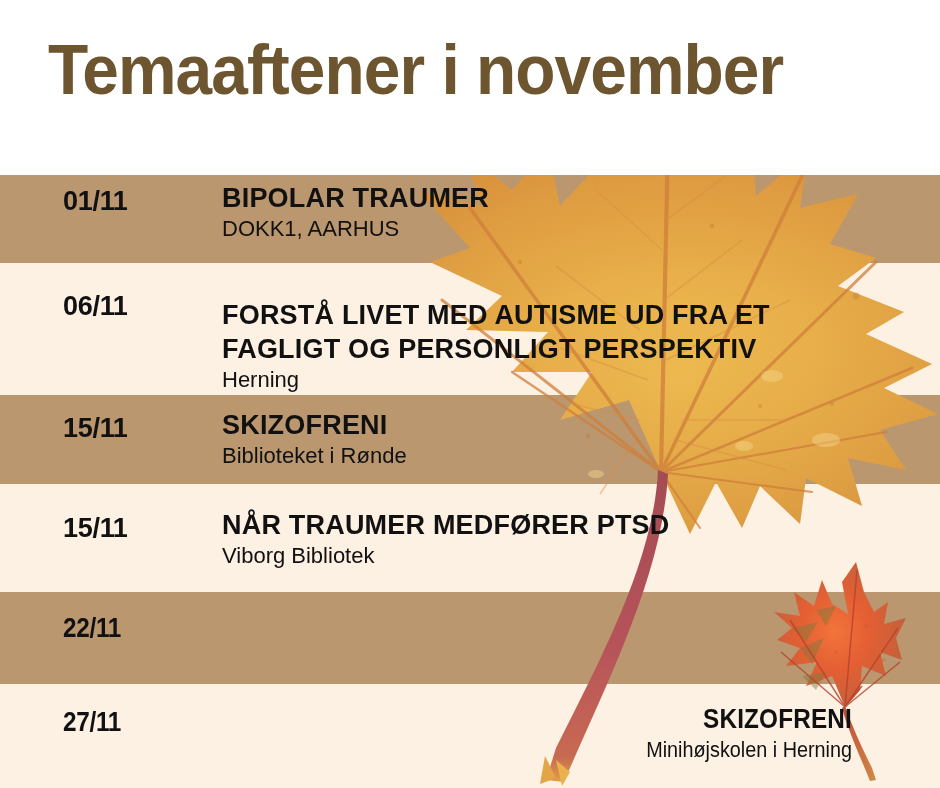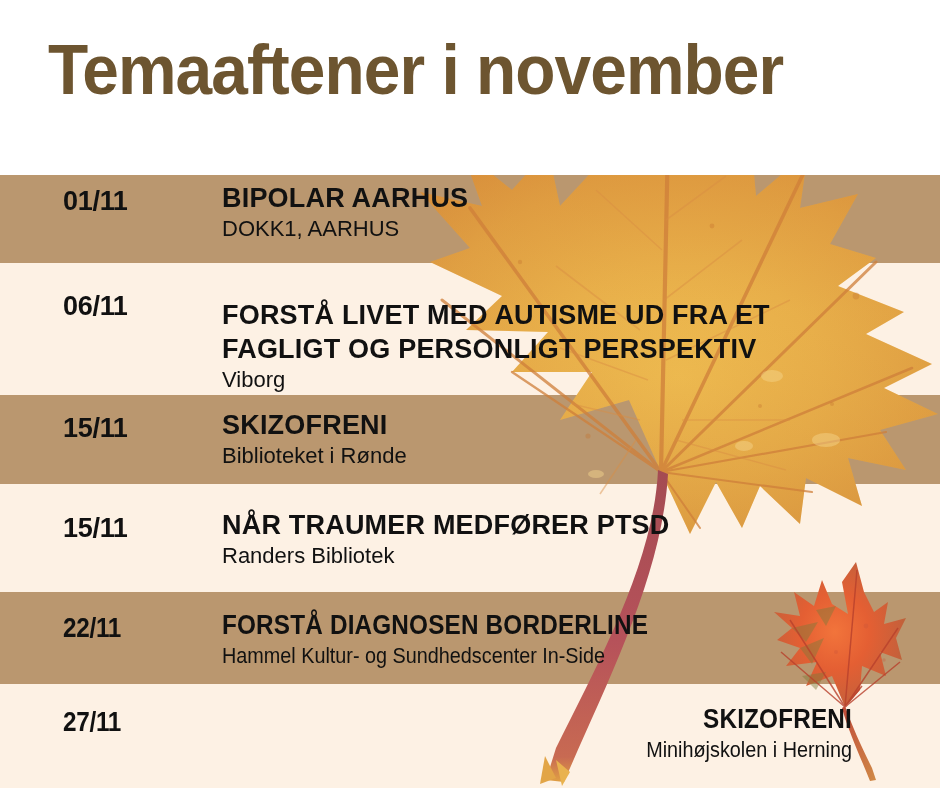"BIPOLAR AARHUS" div.event-title { text: AARHUS -> TRAUMER }
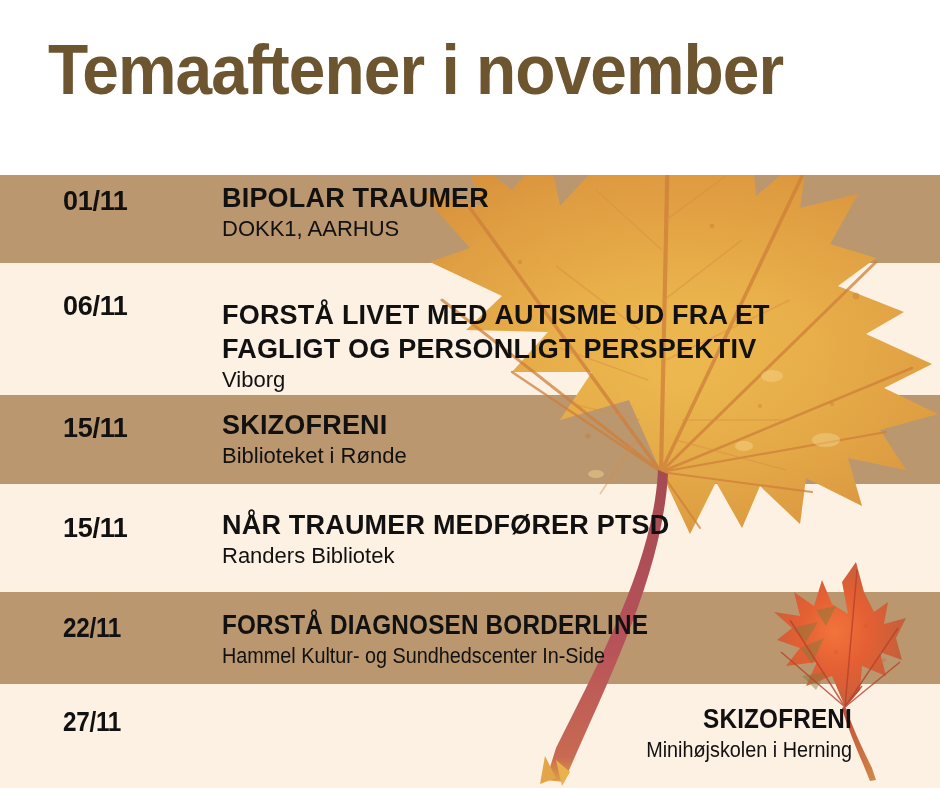"Viborg" div.event-venue { text: Viborg -> Herning }
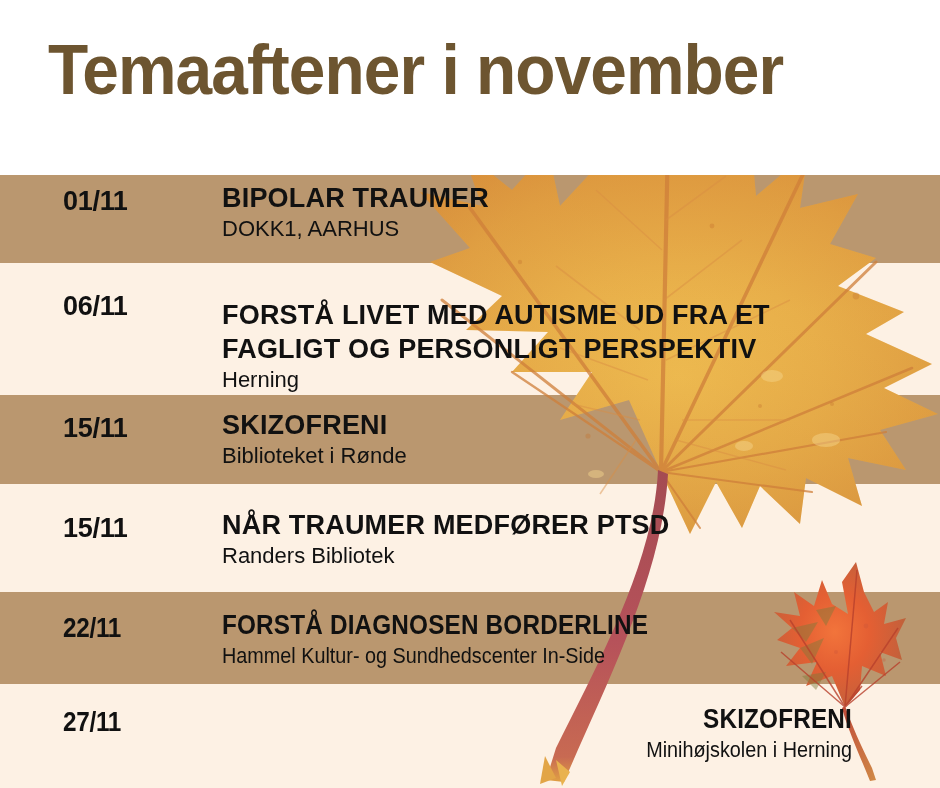"Randers Bibliotek" div.event-venue { text: Randers -> Viborg }
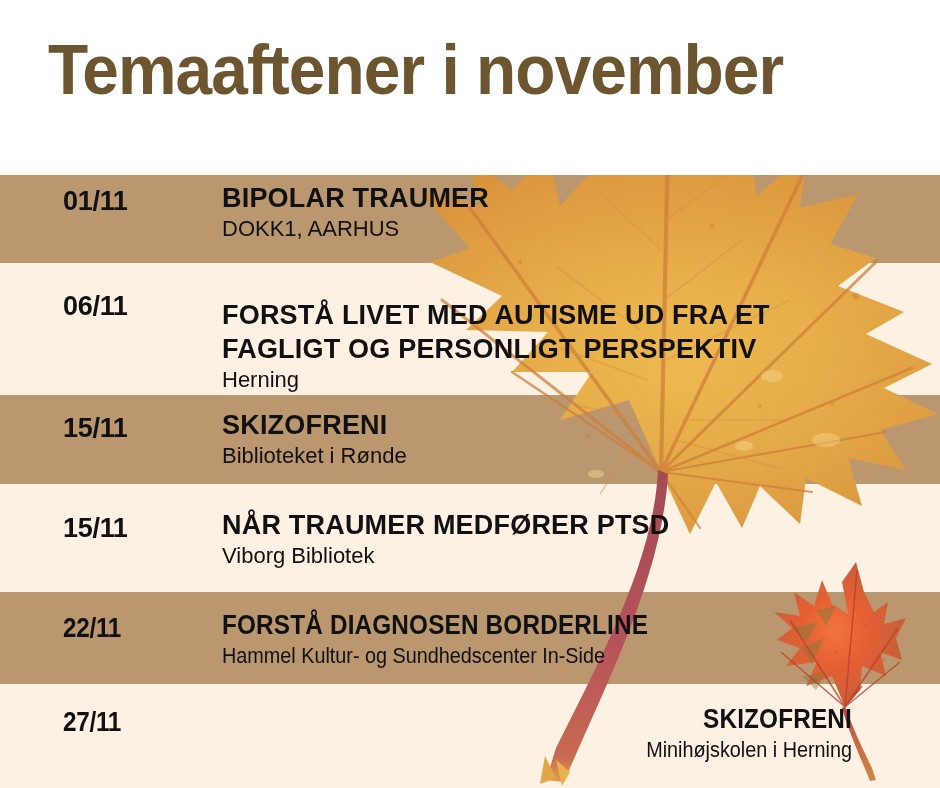"FORSTÅ DIAGNOSEN BORDERLINE" div.event { html: <div> <div>FORSTÅ DIAGNOSEN BORDERLINE</div> <div>Hammel Kultur- og Sundhedscenter In-Side</div> </div> -> none }
